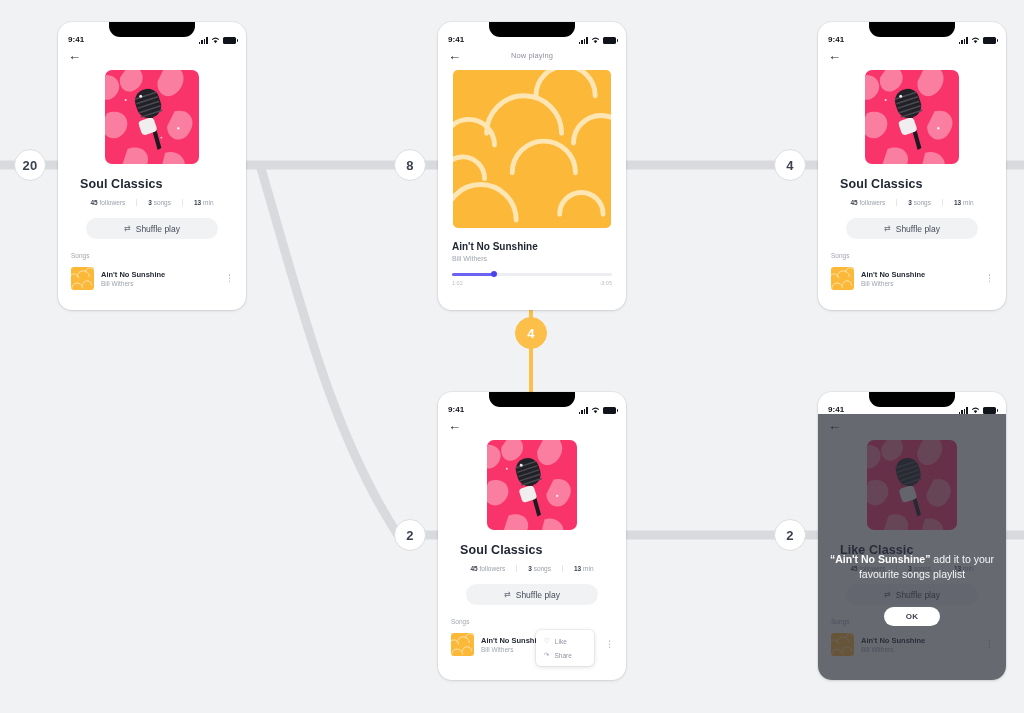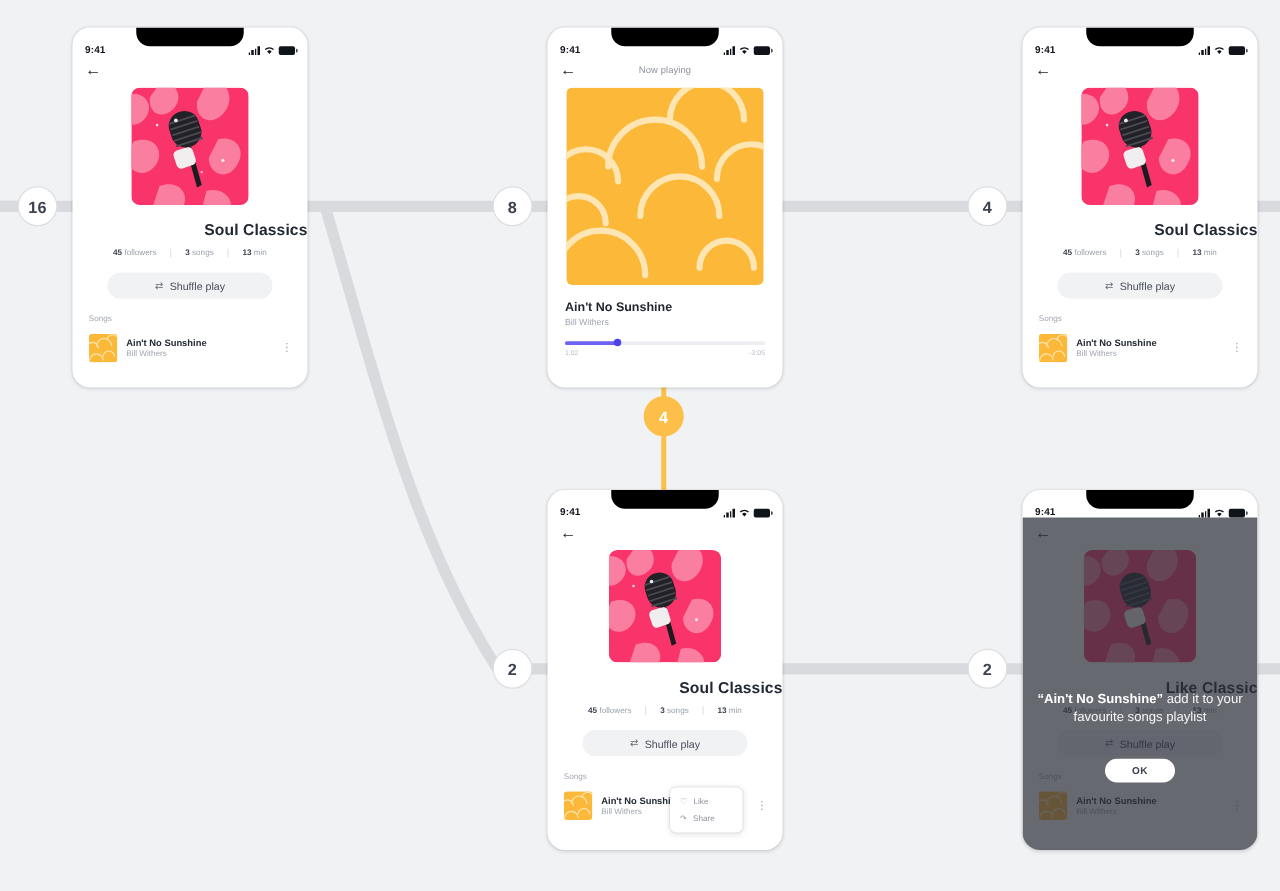"16" div.badge { text: 16 -> 20 }
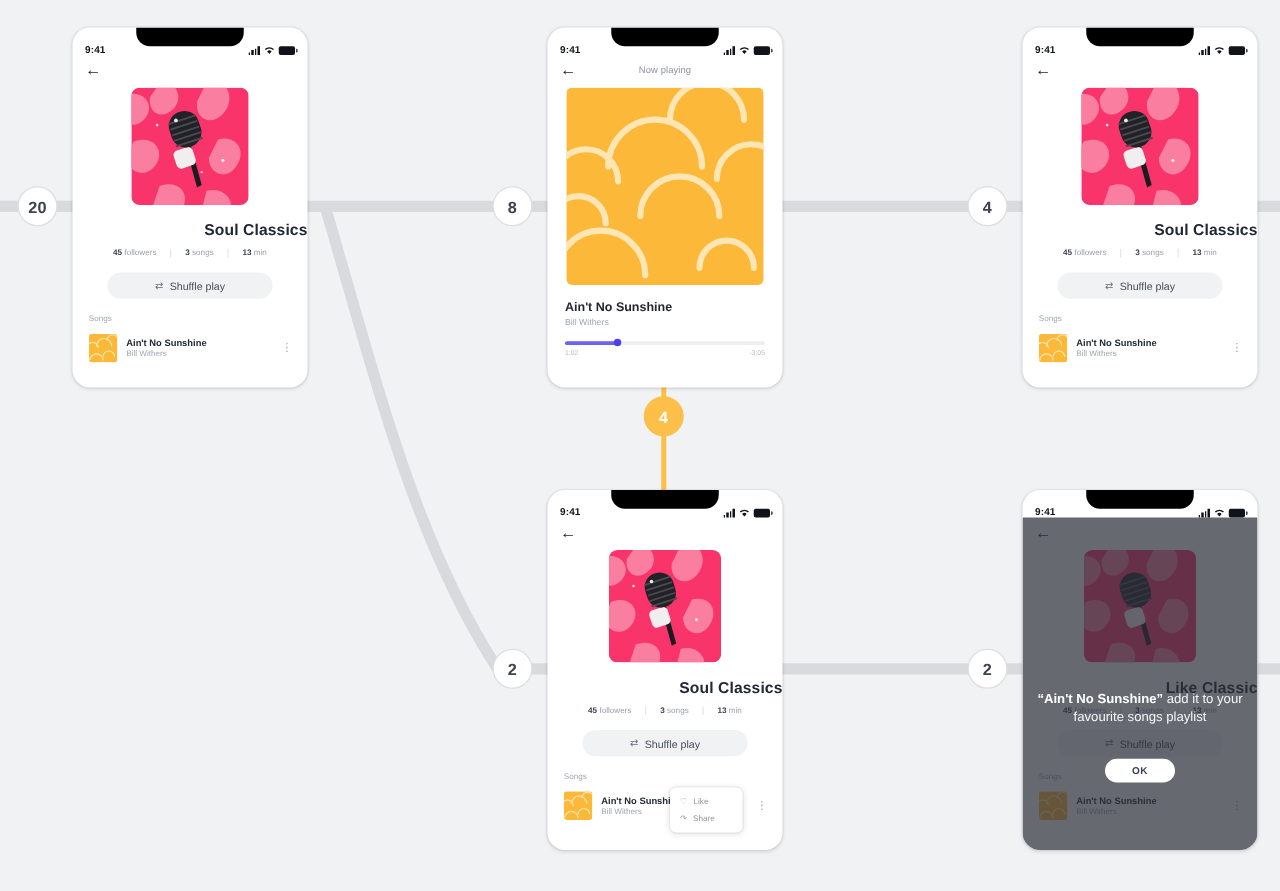"Soul Classics" .pl-title { text-align: right -> left }
